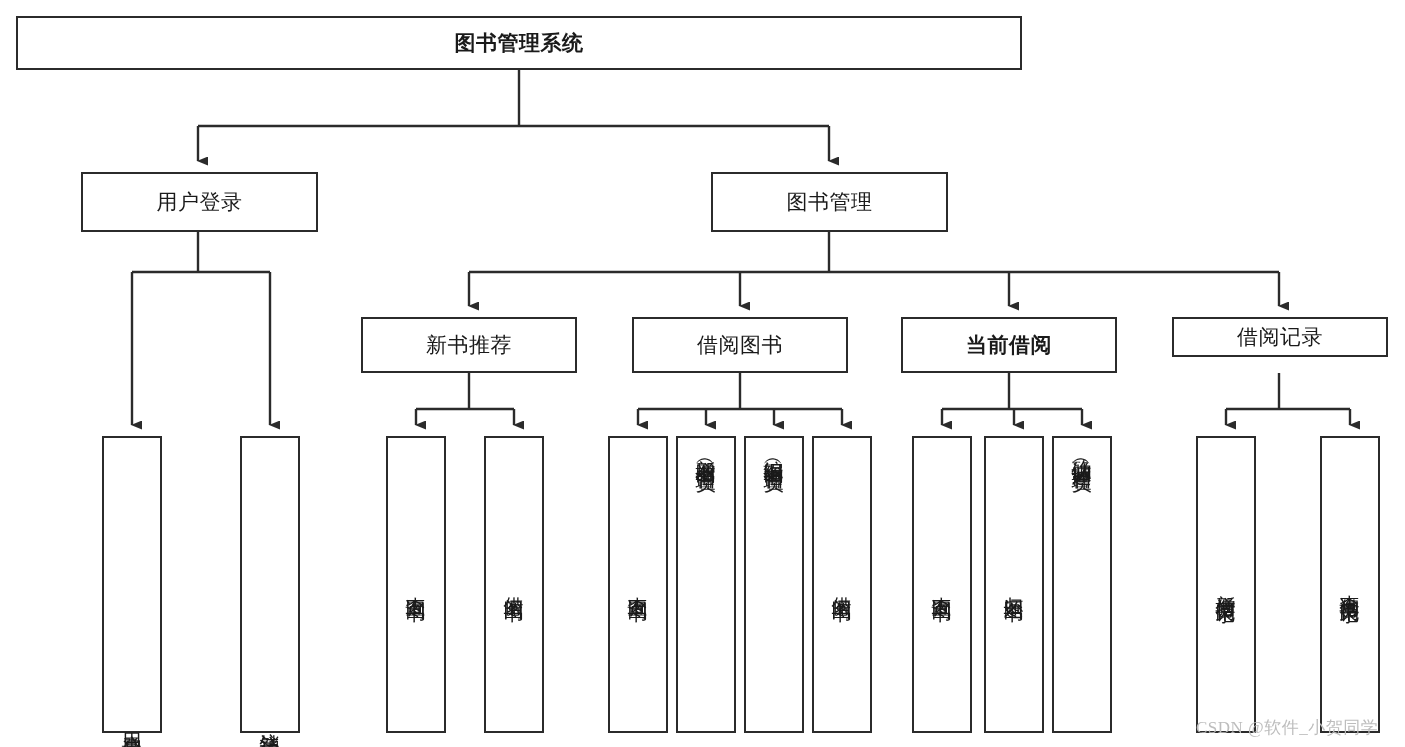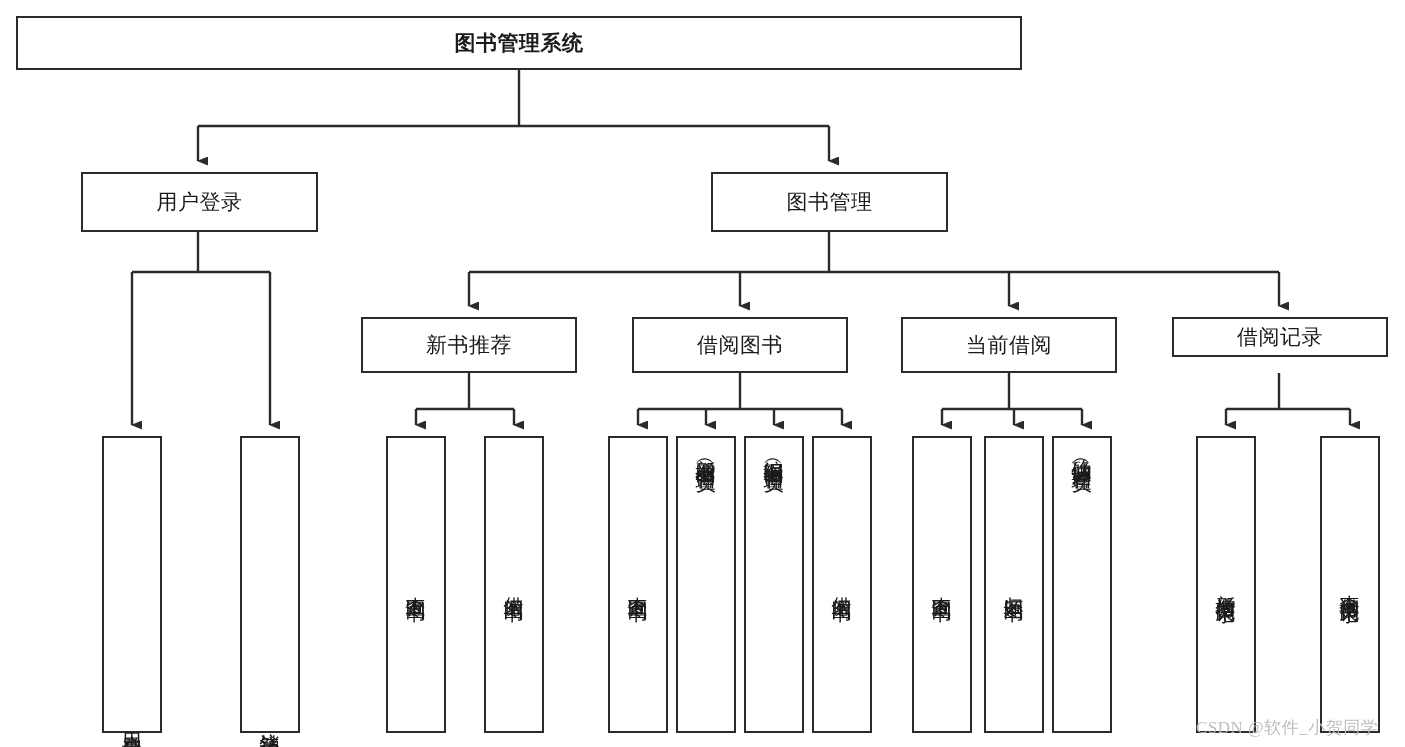"当前借阅" div.node { font-weight: none -> bold }
